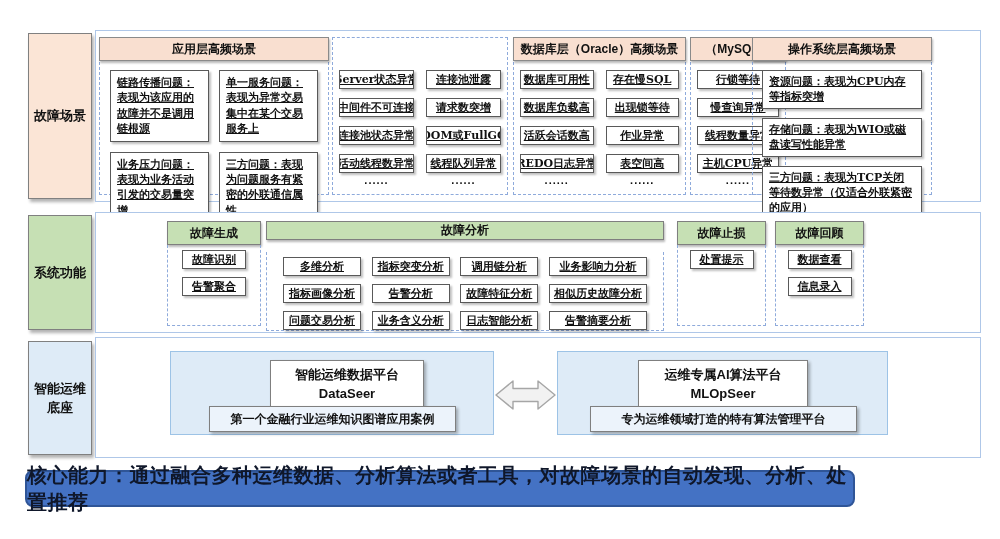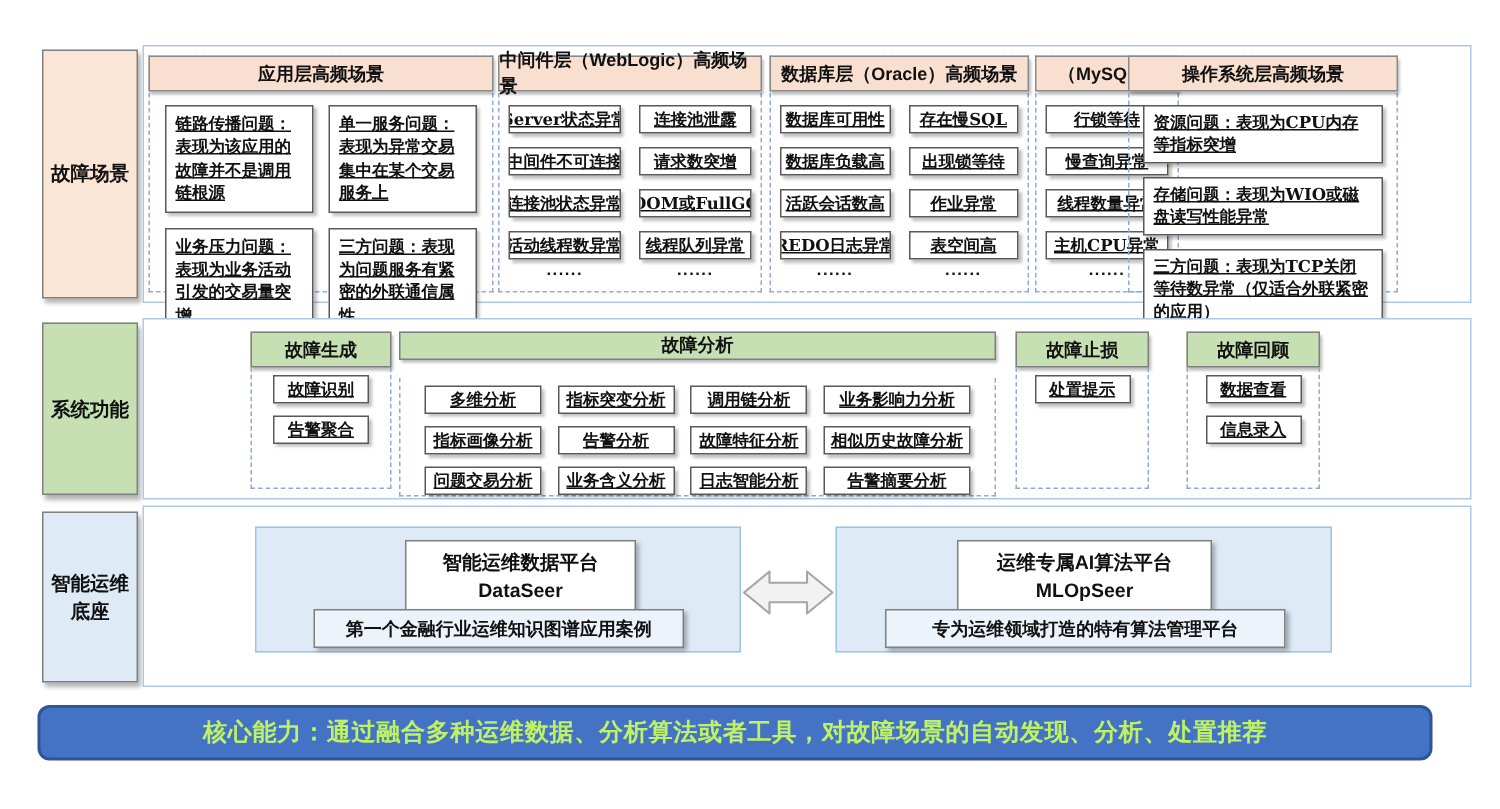"中间件层（WebLogic）高频场景" div.col-header { html: <div>中间件层（WebLogic）高频场景</div> -> none }
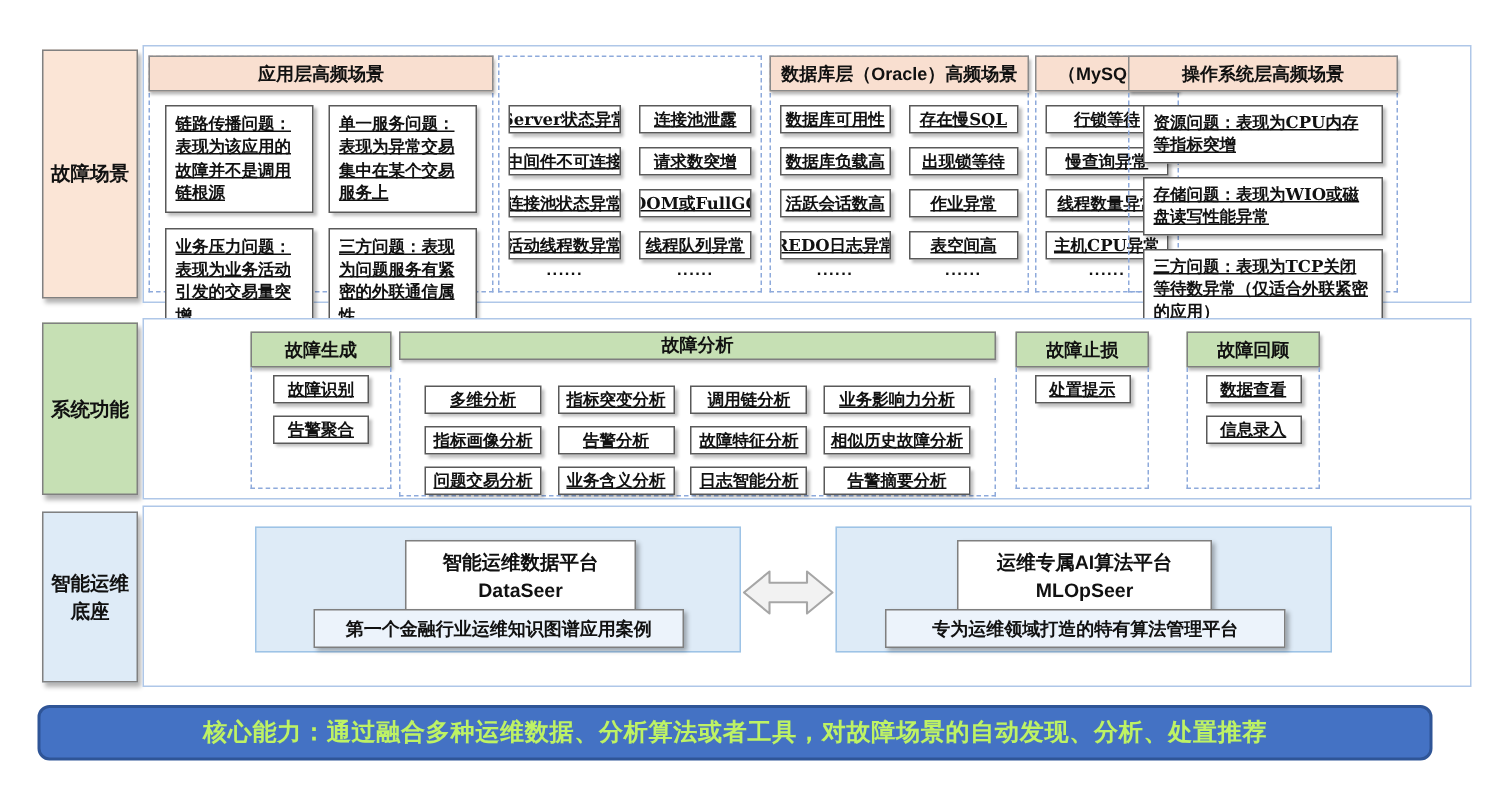"故障回顾" .g4 { left: 695px -> 679px }
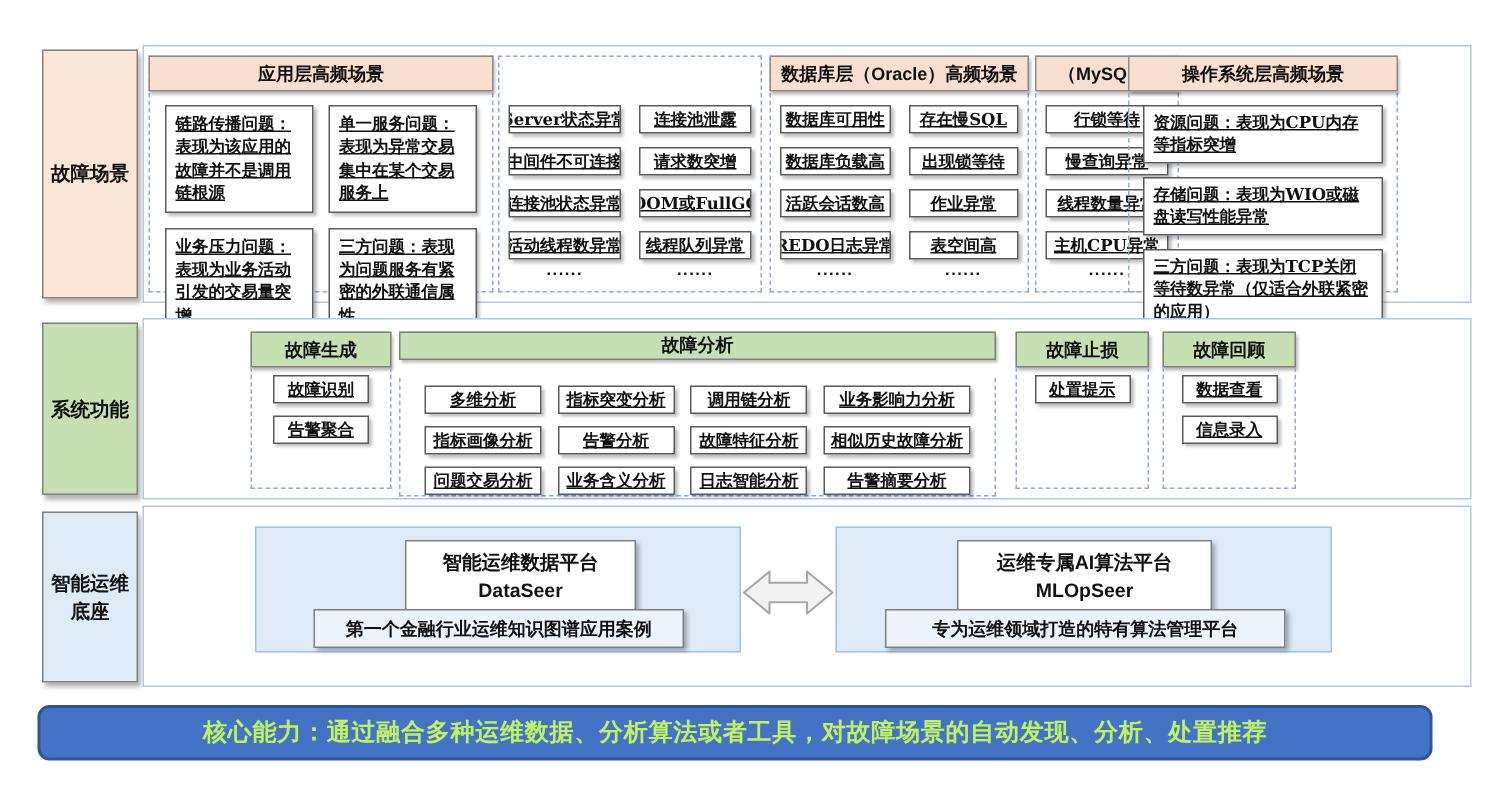"核心能力：通过融合多种运维数据、分析算法或者工具，对故障场景的自动发现、分析、处" .footer-bar { color: #bef264 -> #0f172a; font-size: 16px -> 20px; width: 930px -> 830px }
